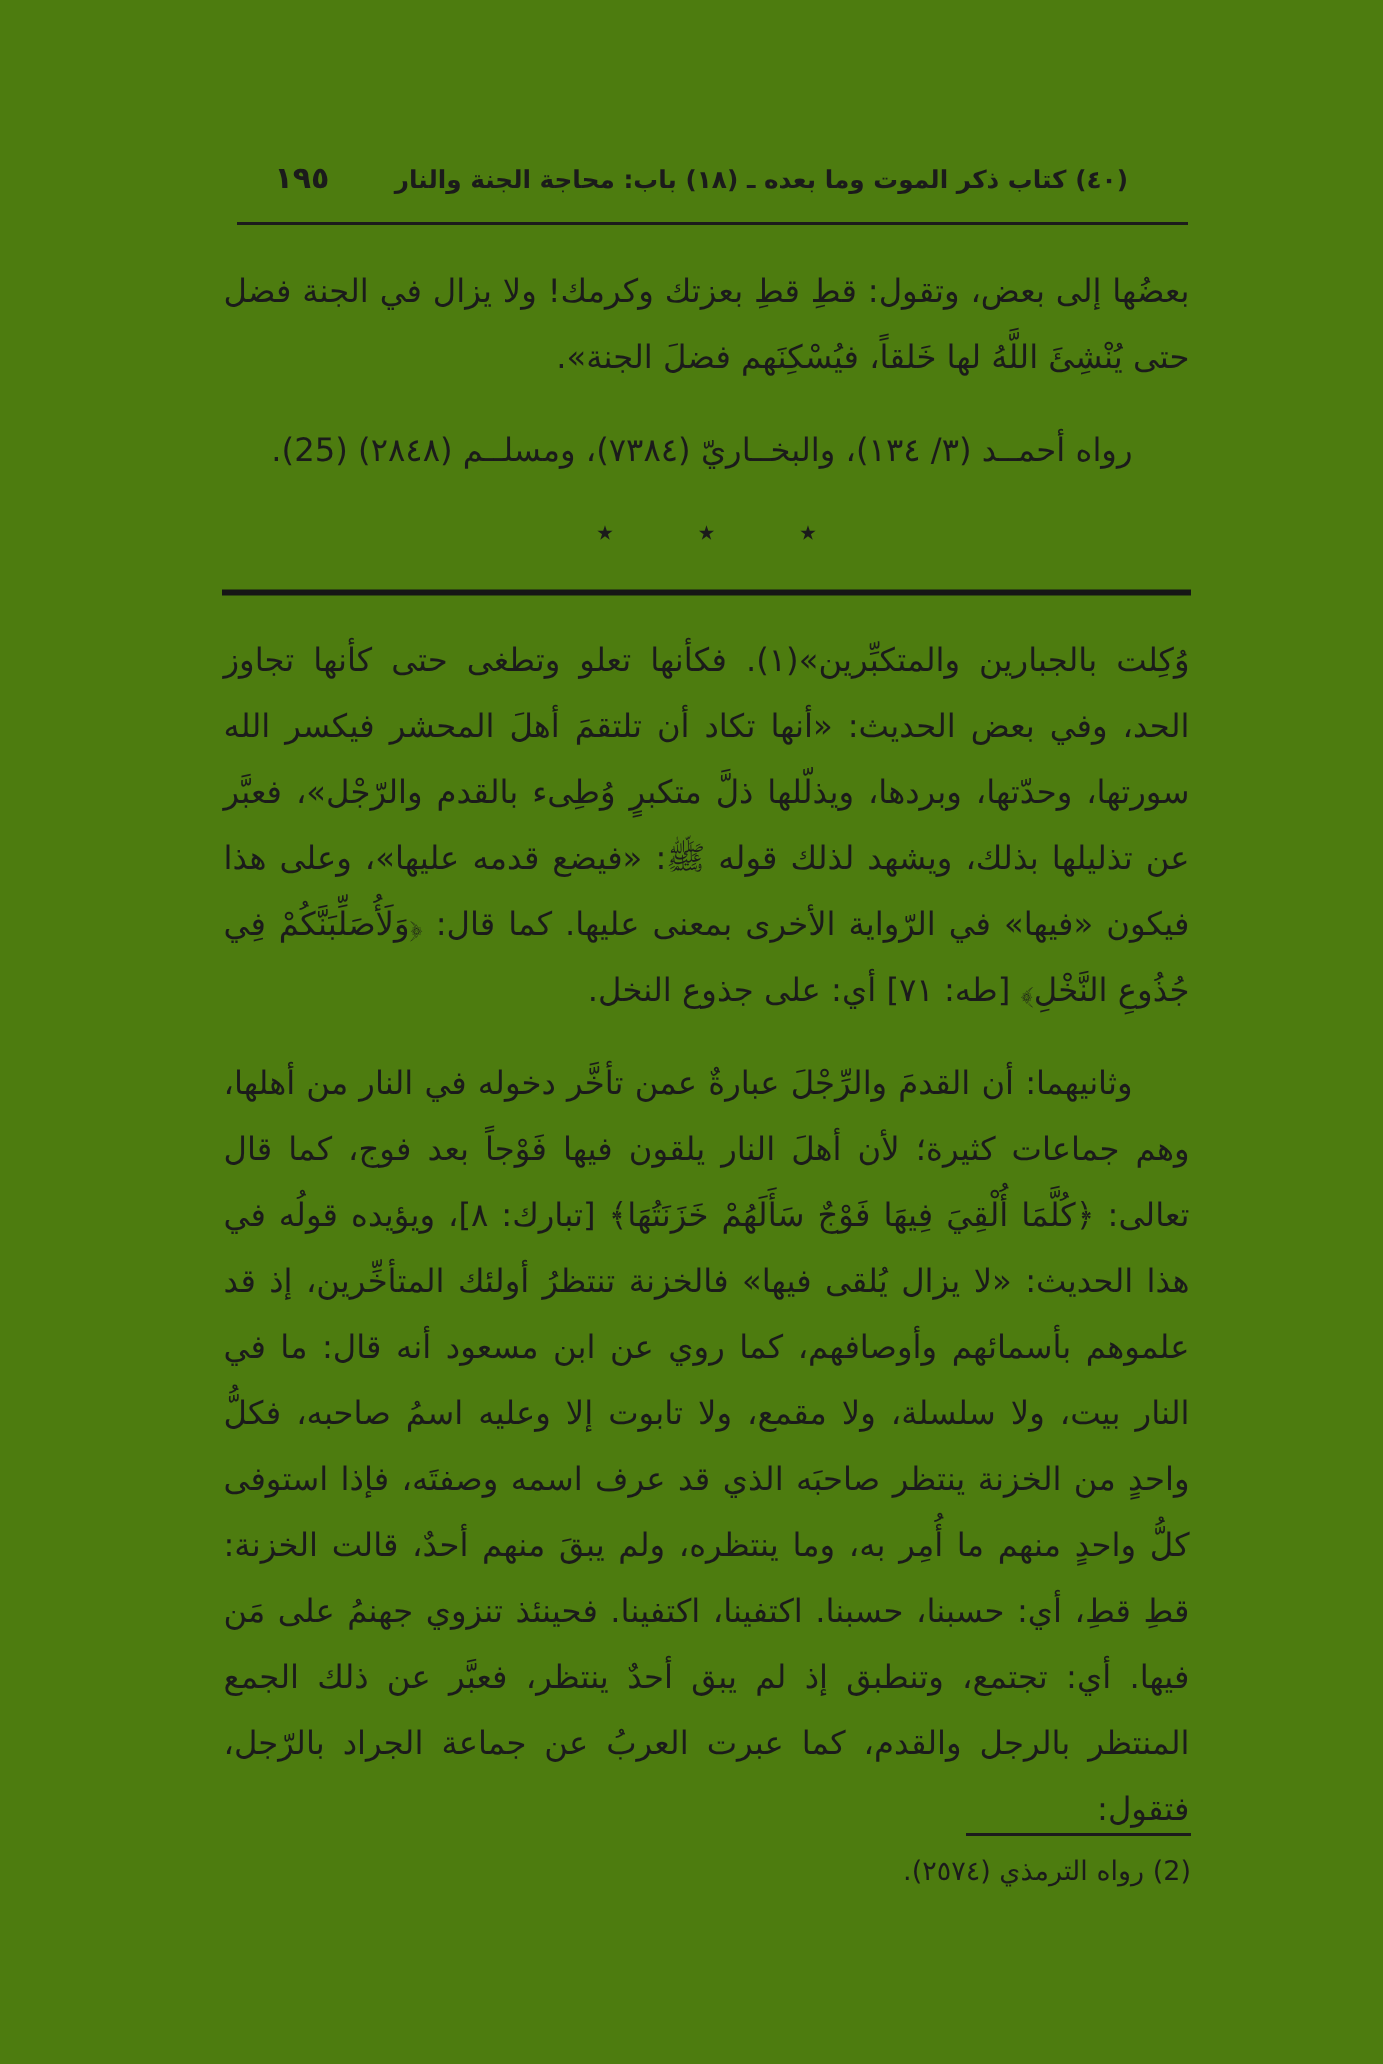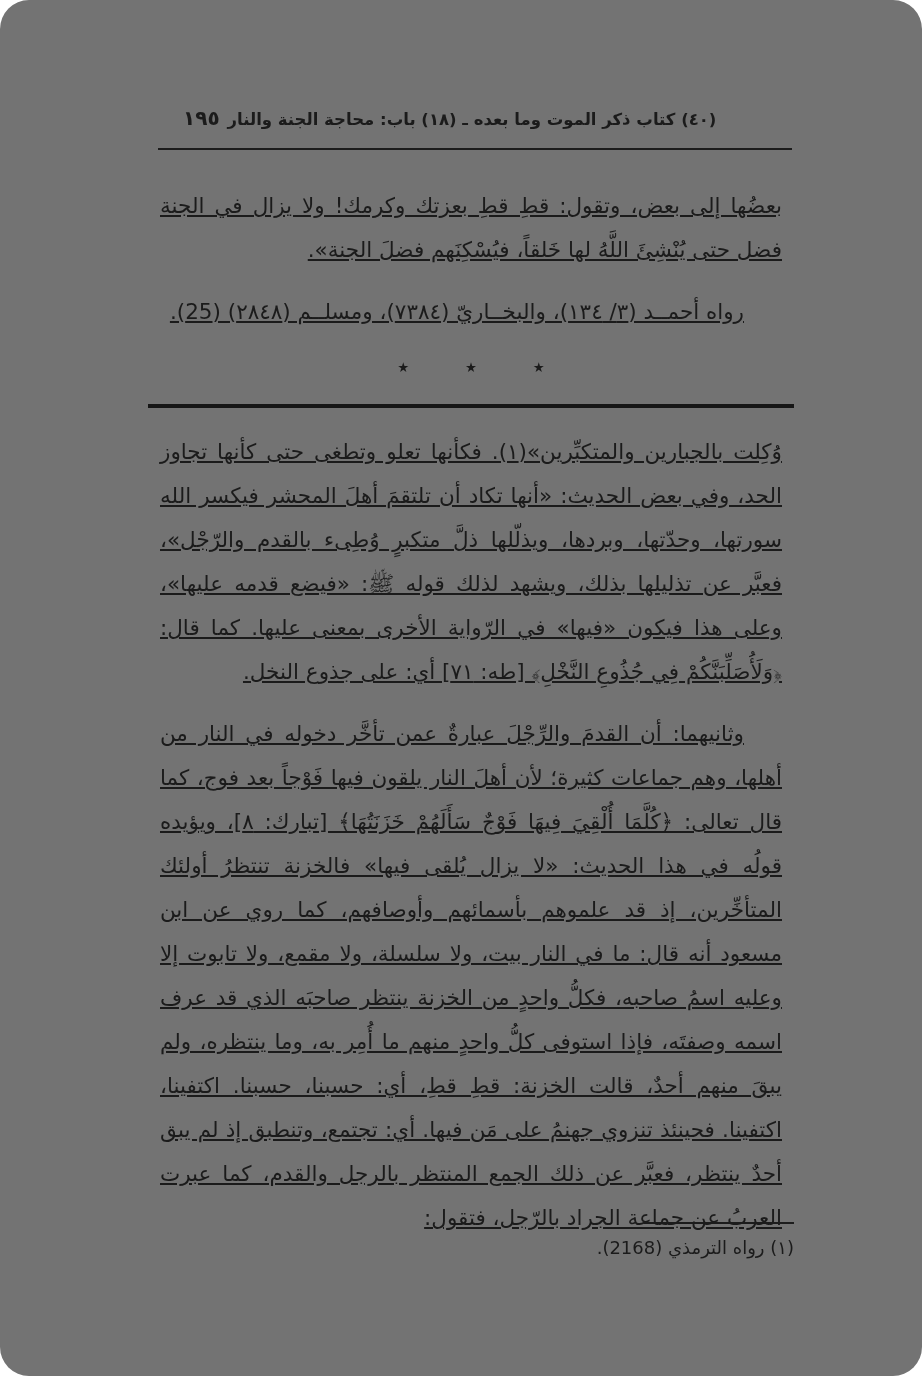"١٩٥" .page { background: #737373 -> #4d7c0f; border-radius: 29px -> none }
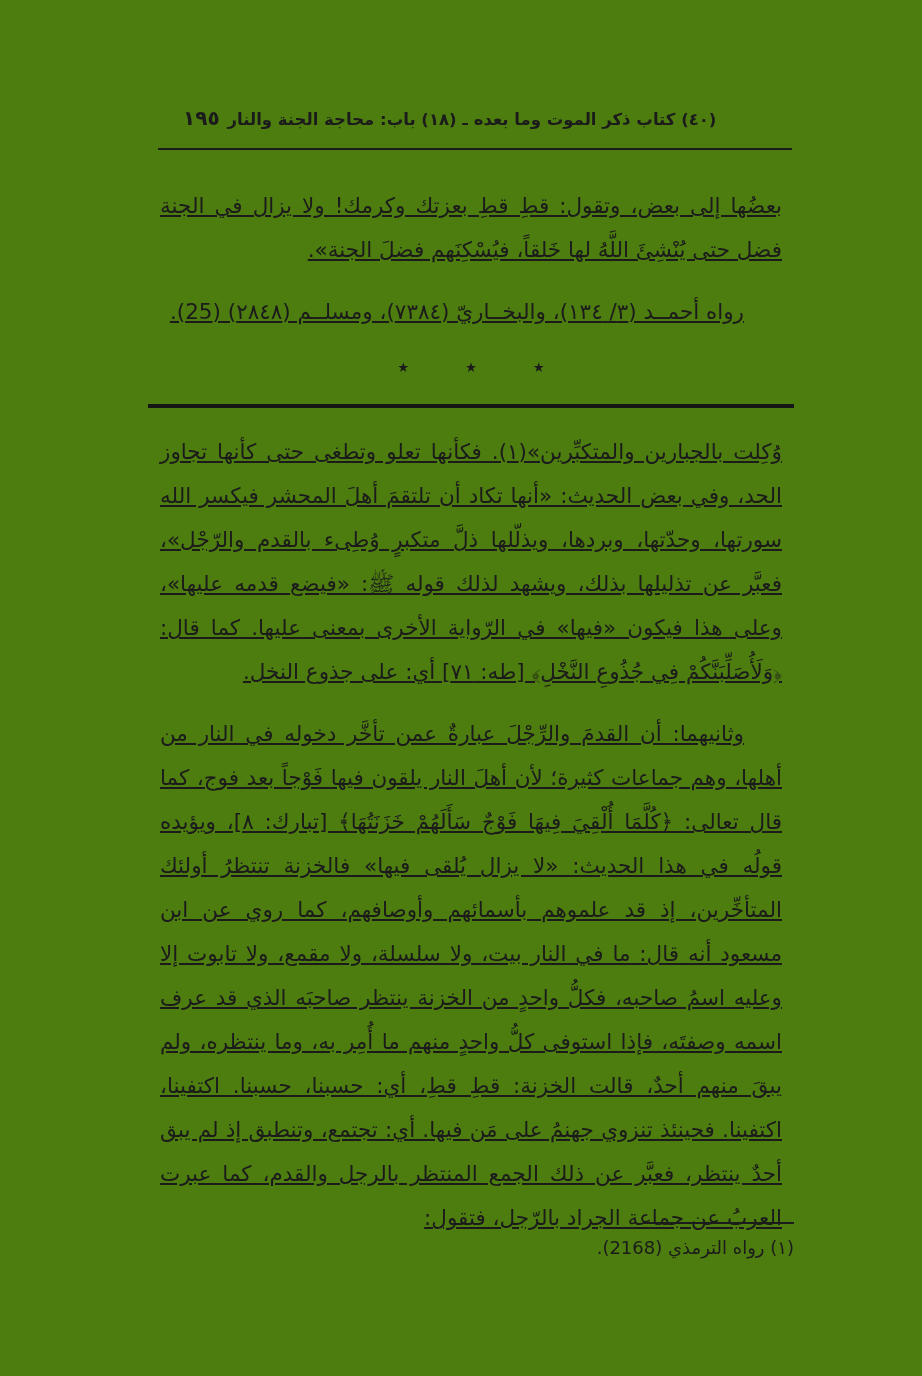"(٤٠) كتاب ذكر الموت وما" .header-title { text-align: center -> none }
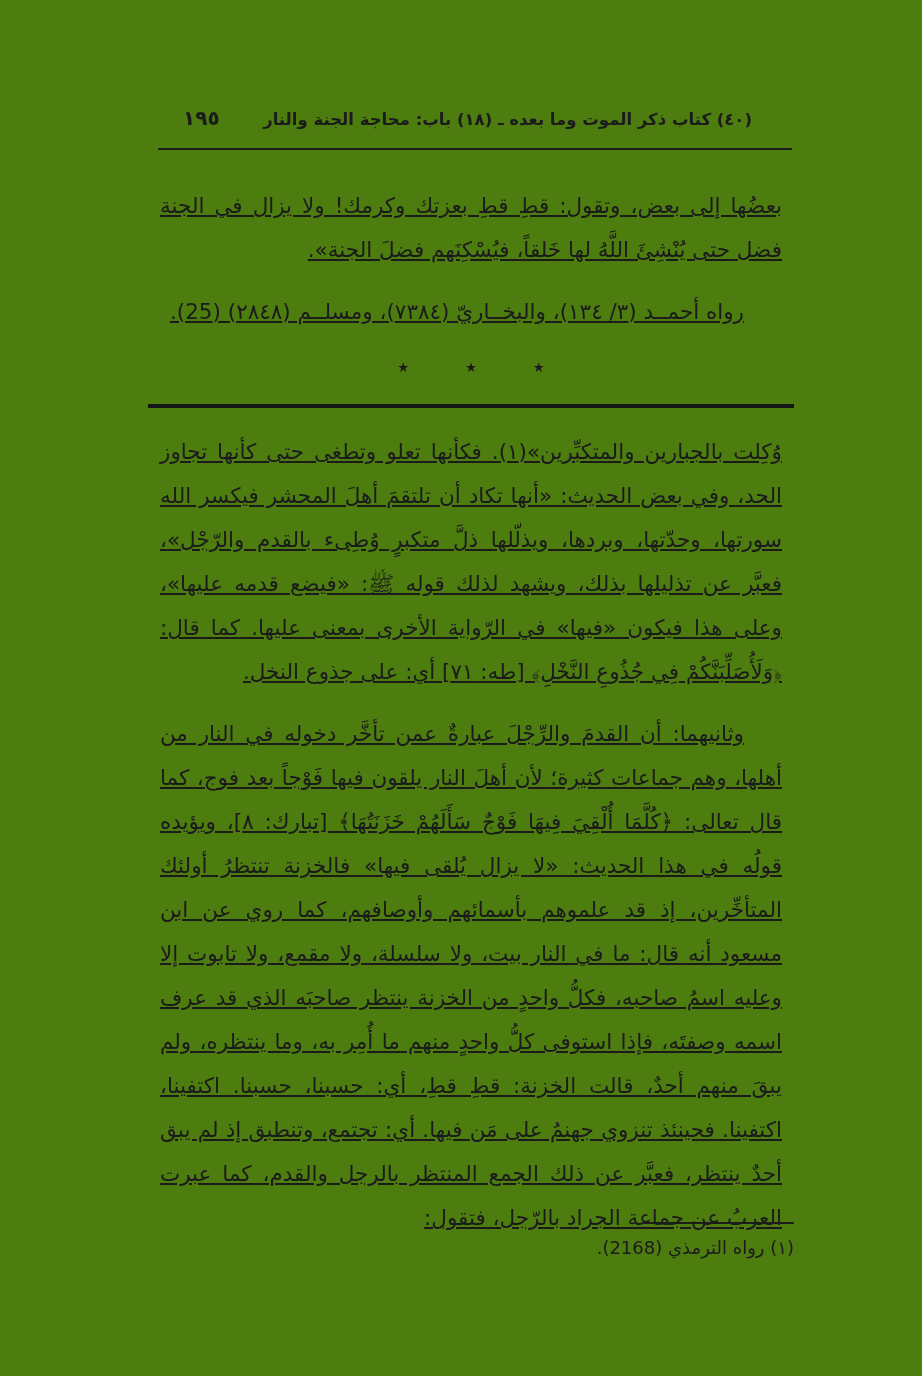"بعضُها إلى بعض، وتقول: قطِ" .para { margin: 12px -> 1px; text-decoration: underline -> none }
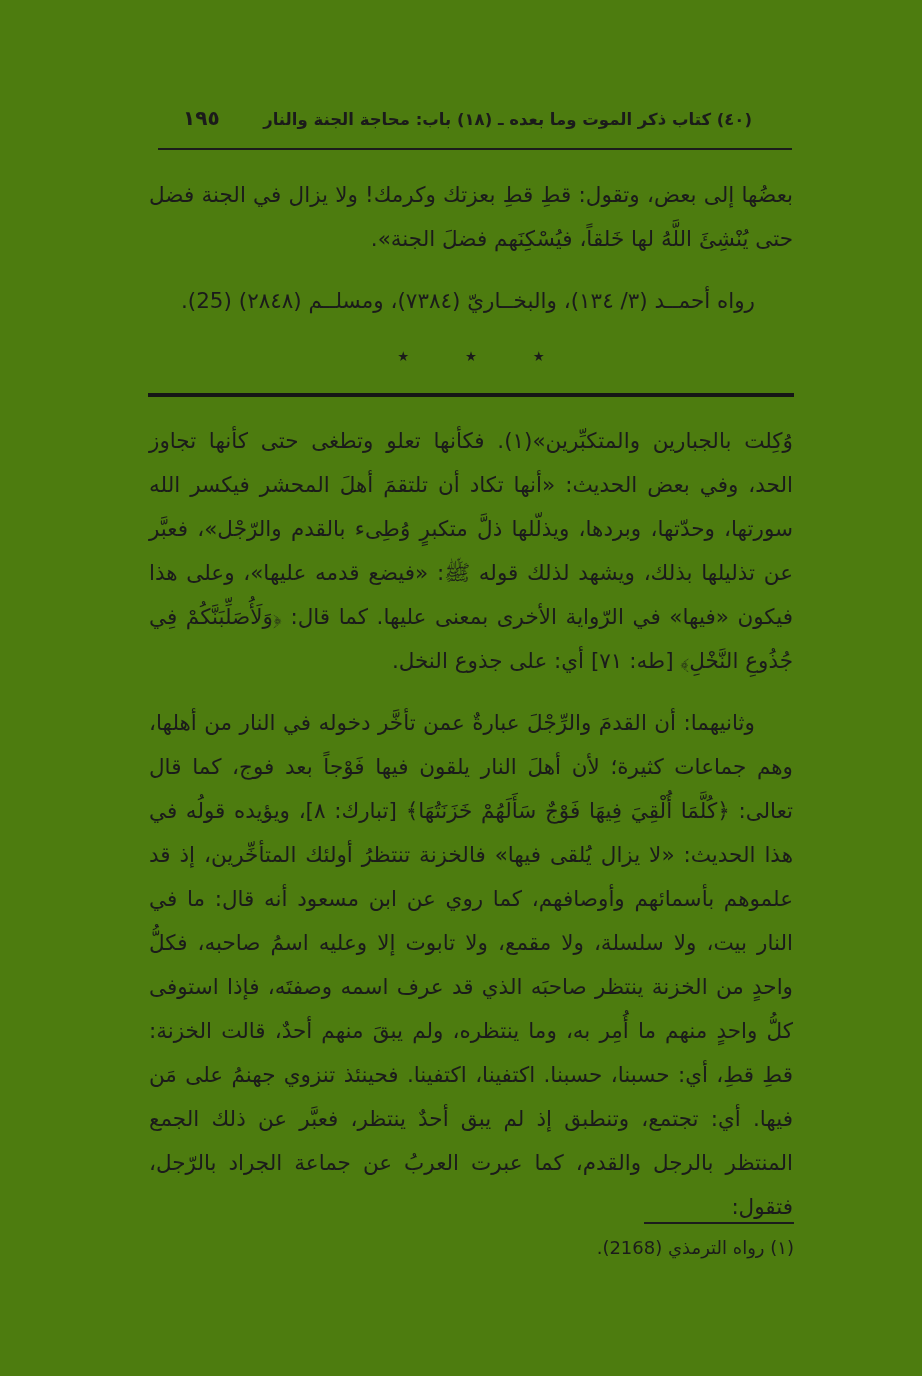"(١) رواه الترمذي (2168)." p.footnote { text: ١) رواه الترمذي (2168 -> 2) رواه الترمذي (٢٥٧٤ }
